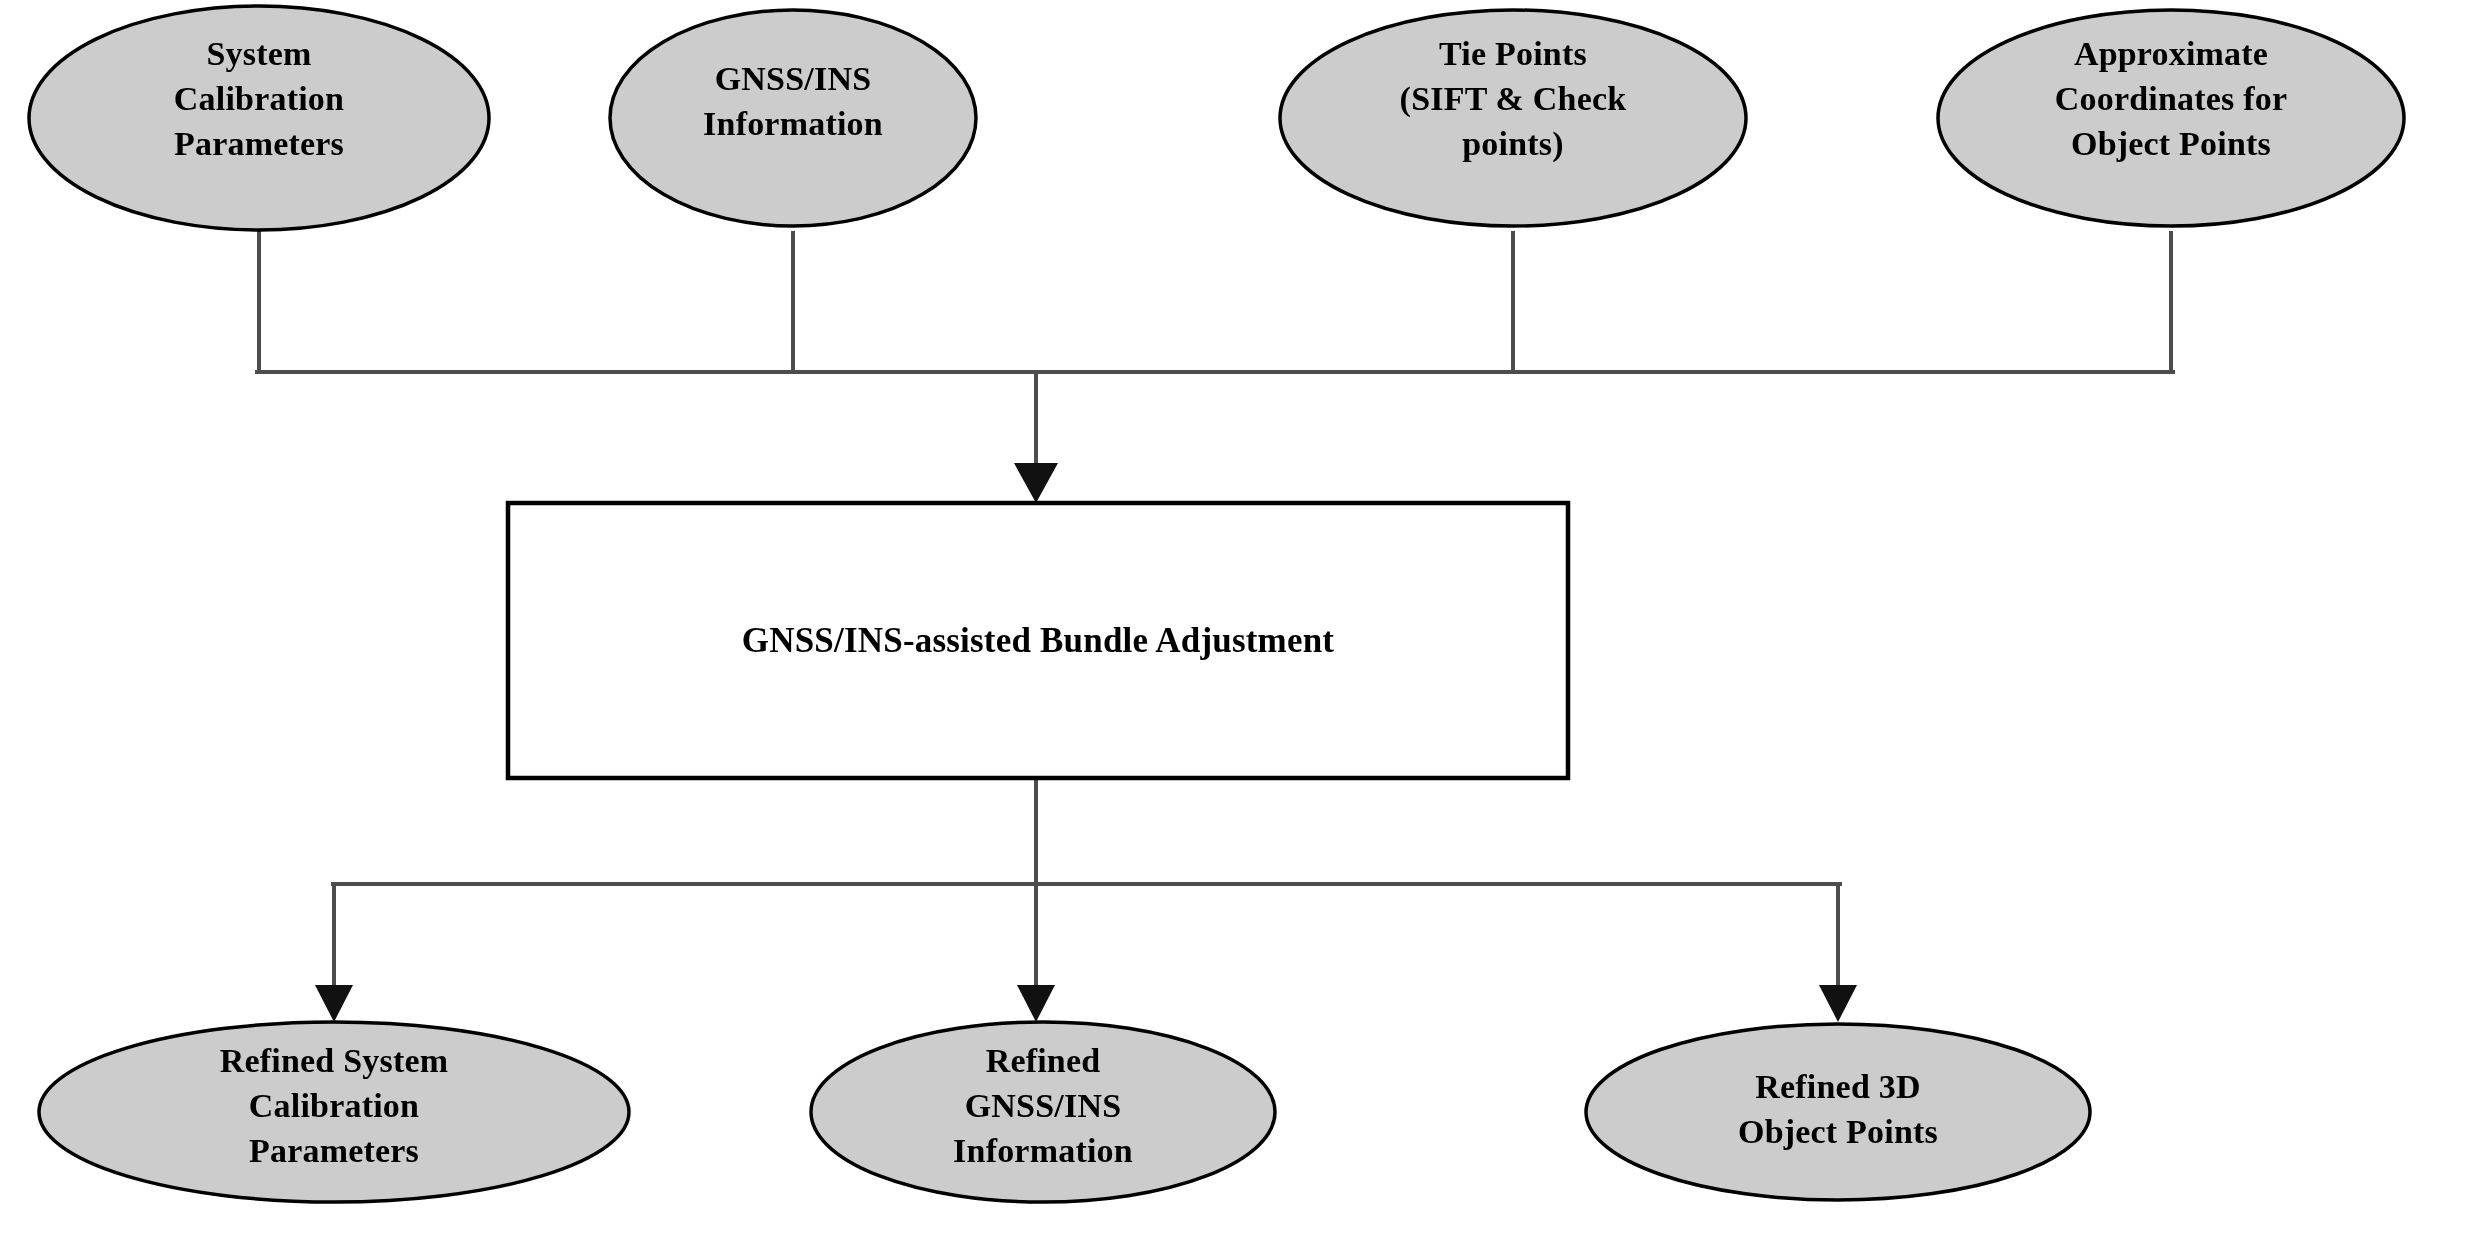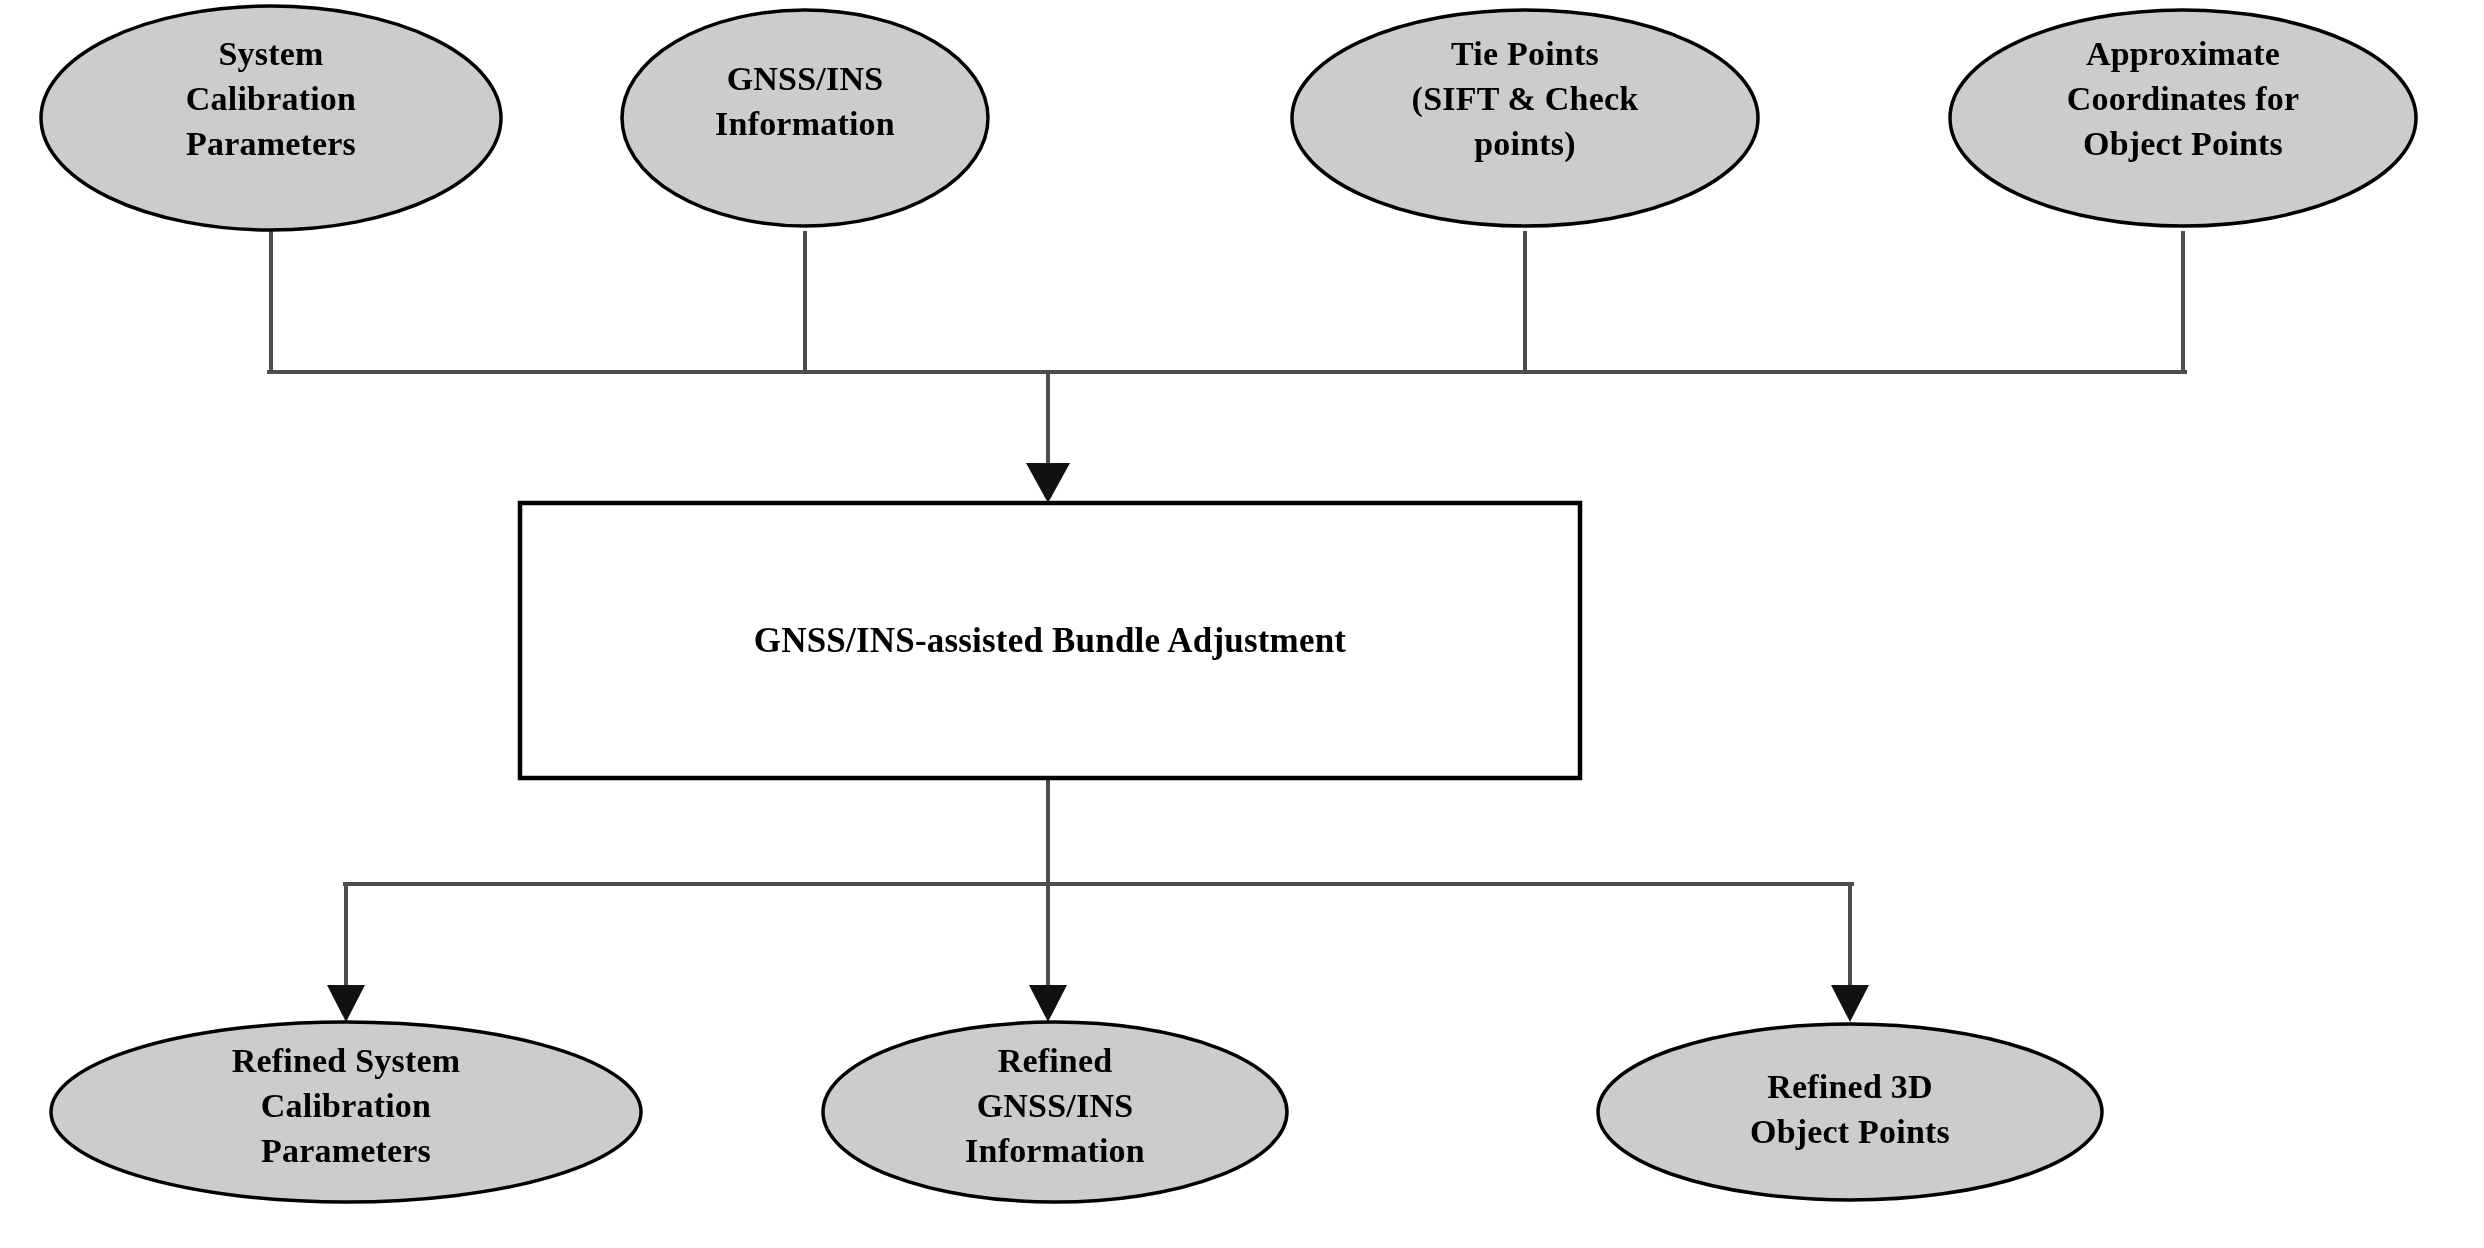"System" #diagram-root { margin-left: 12px -> none }
